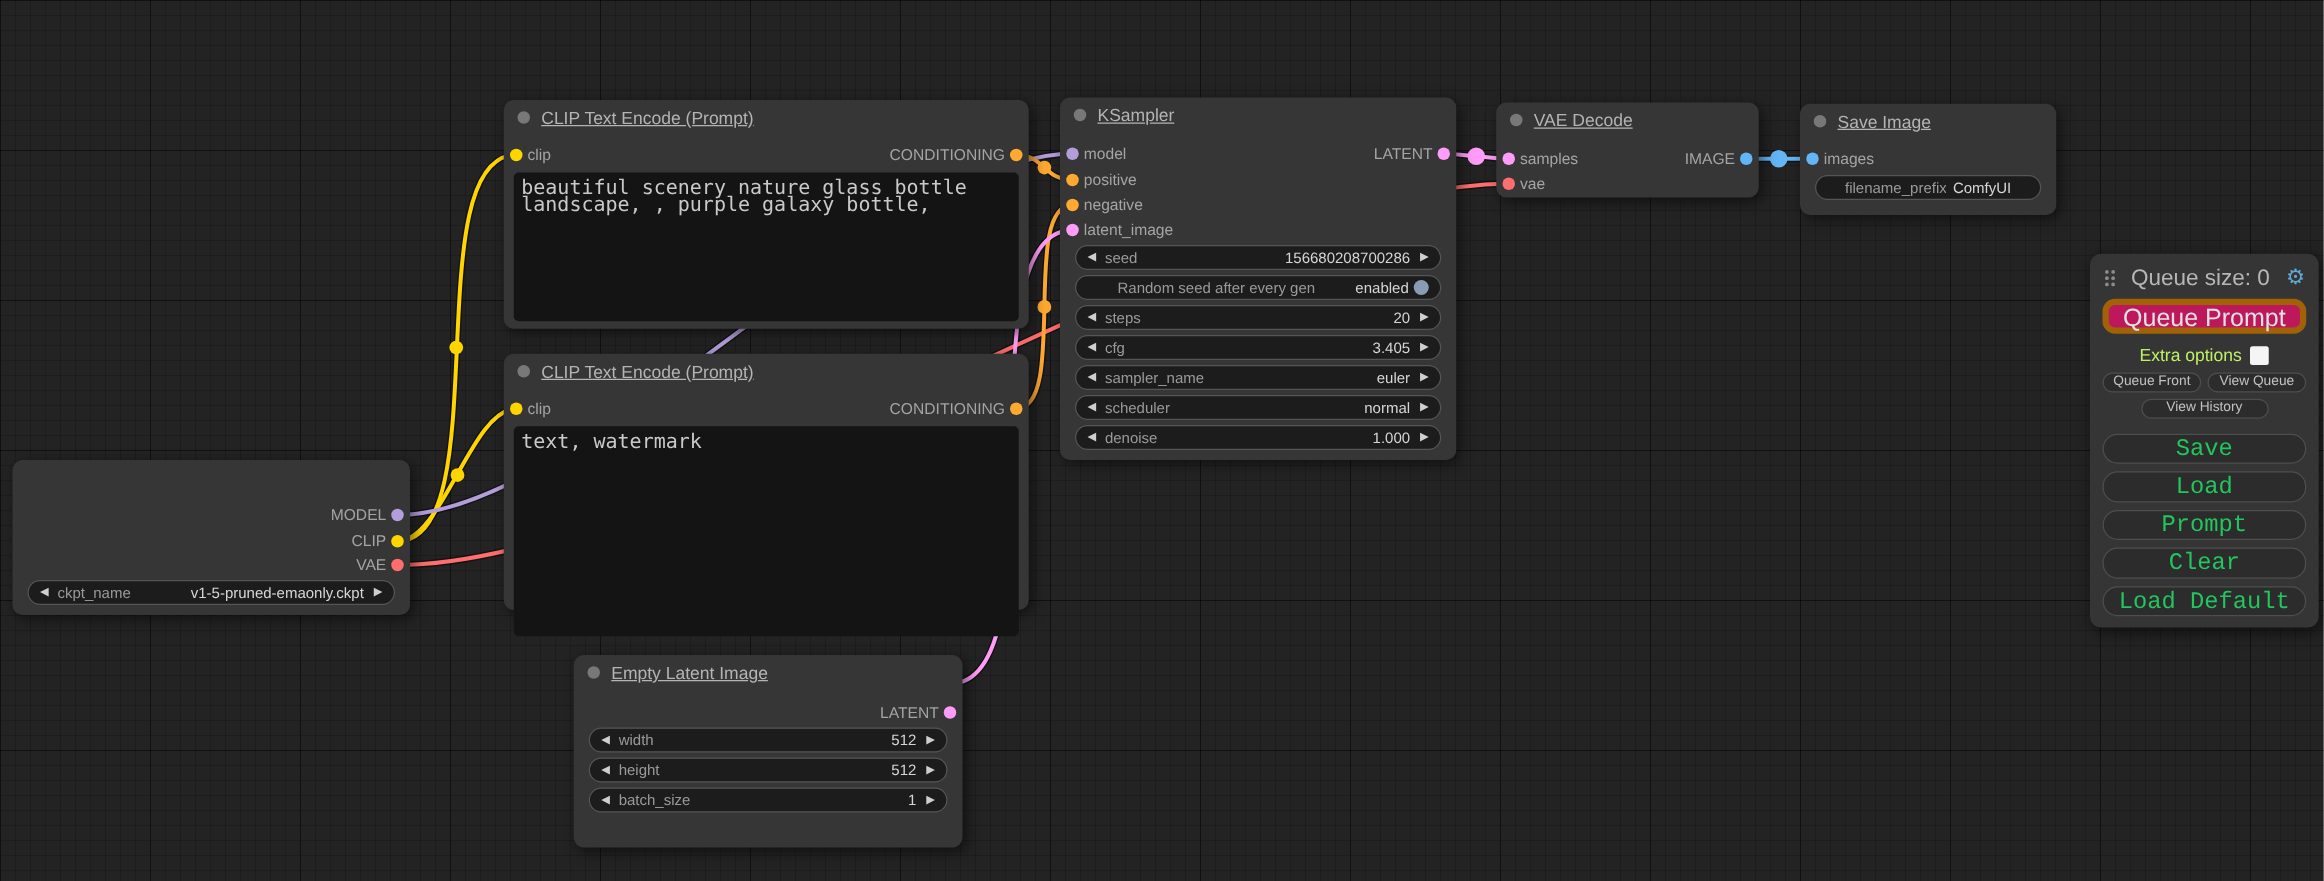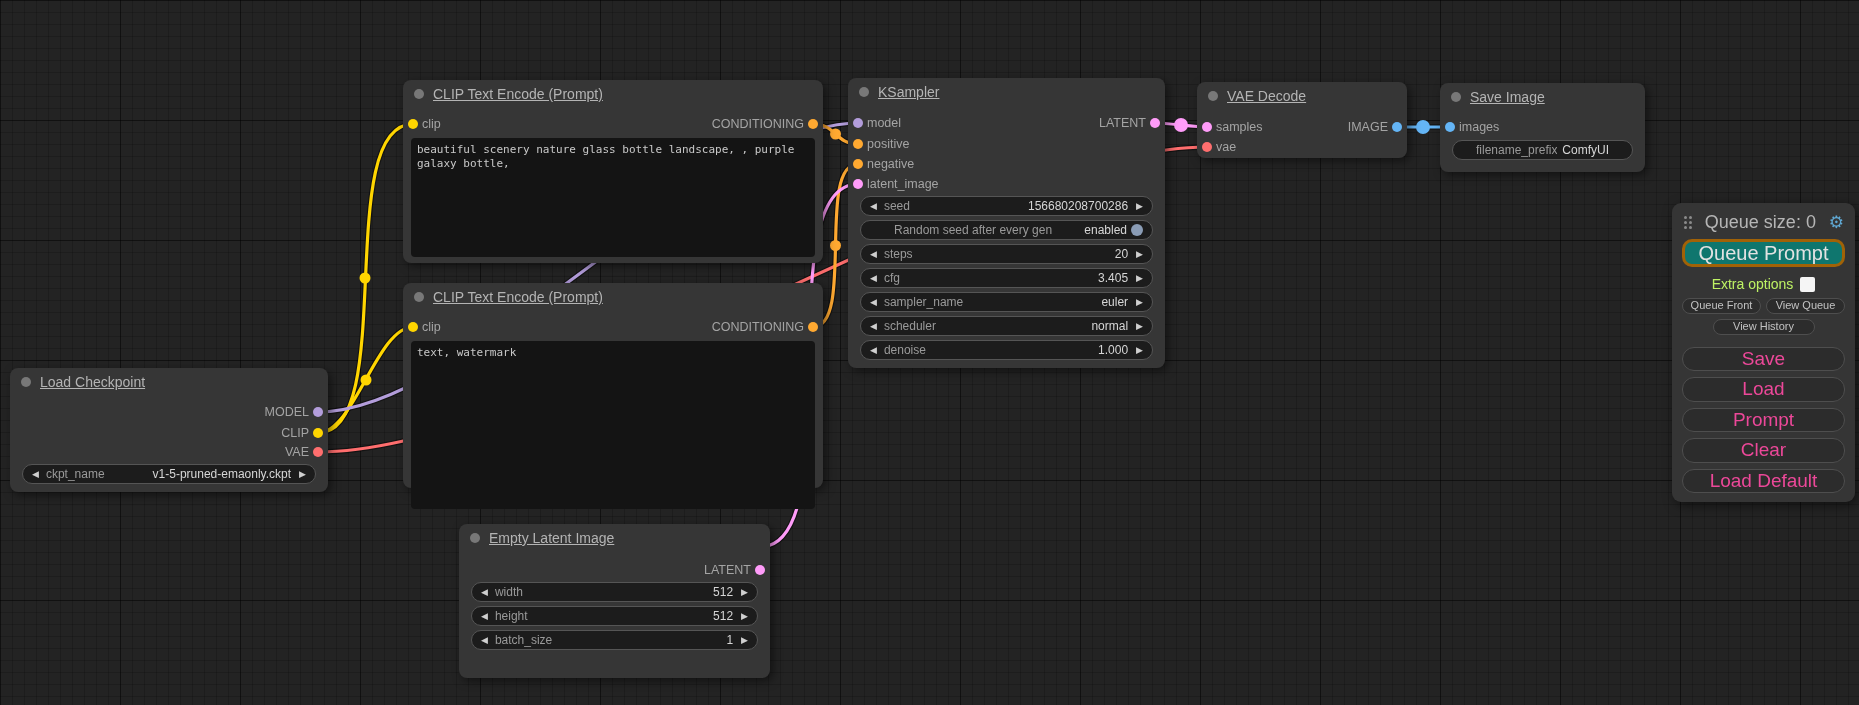"beautiful scenery nature glass bottle" .prompt { font-size: 11px -> 16px }
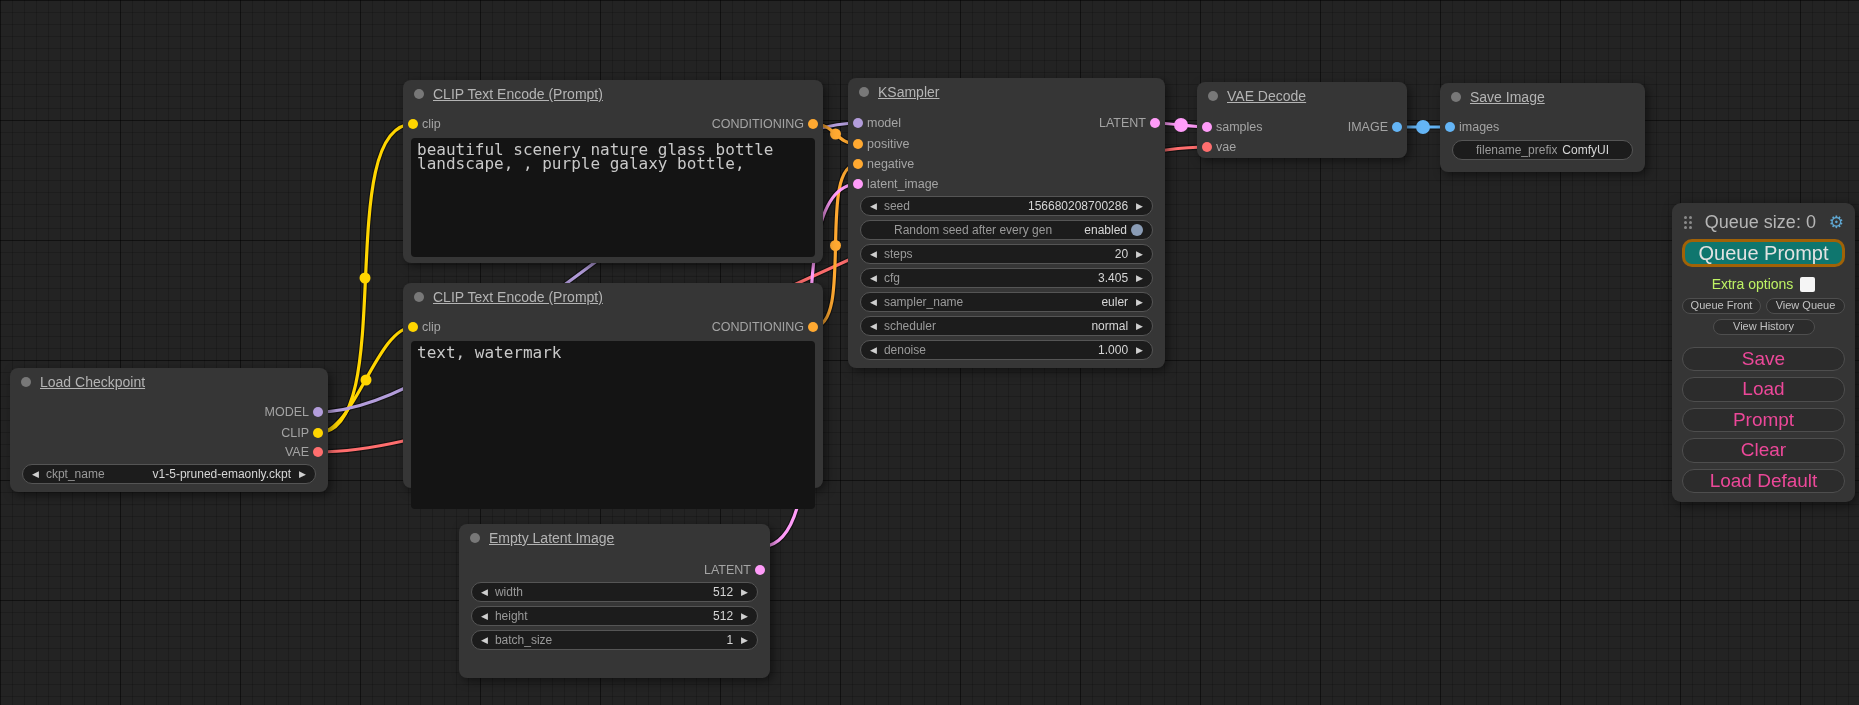"Queue Prompt" .btn-queue { background: #0f766e -> #be185d; border: 3px solid #a16207 -> 5px solid #a16207 }
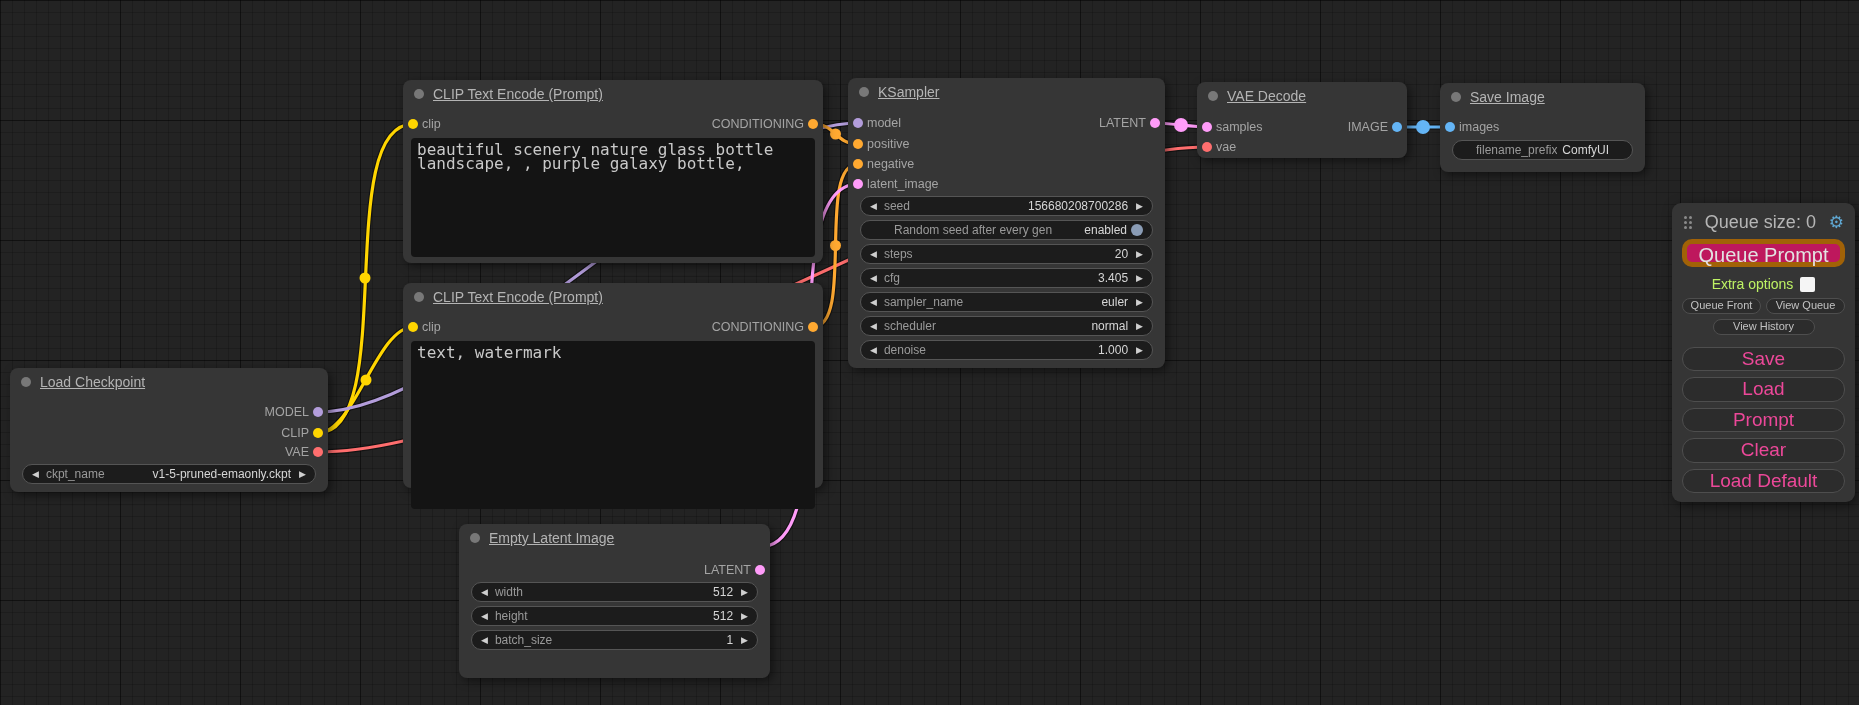"Save" .btn-big { color: #ec4899 -> #22c55e; font-family: none -> Liberation Mono, monospace }
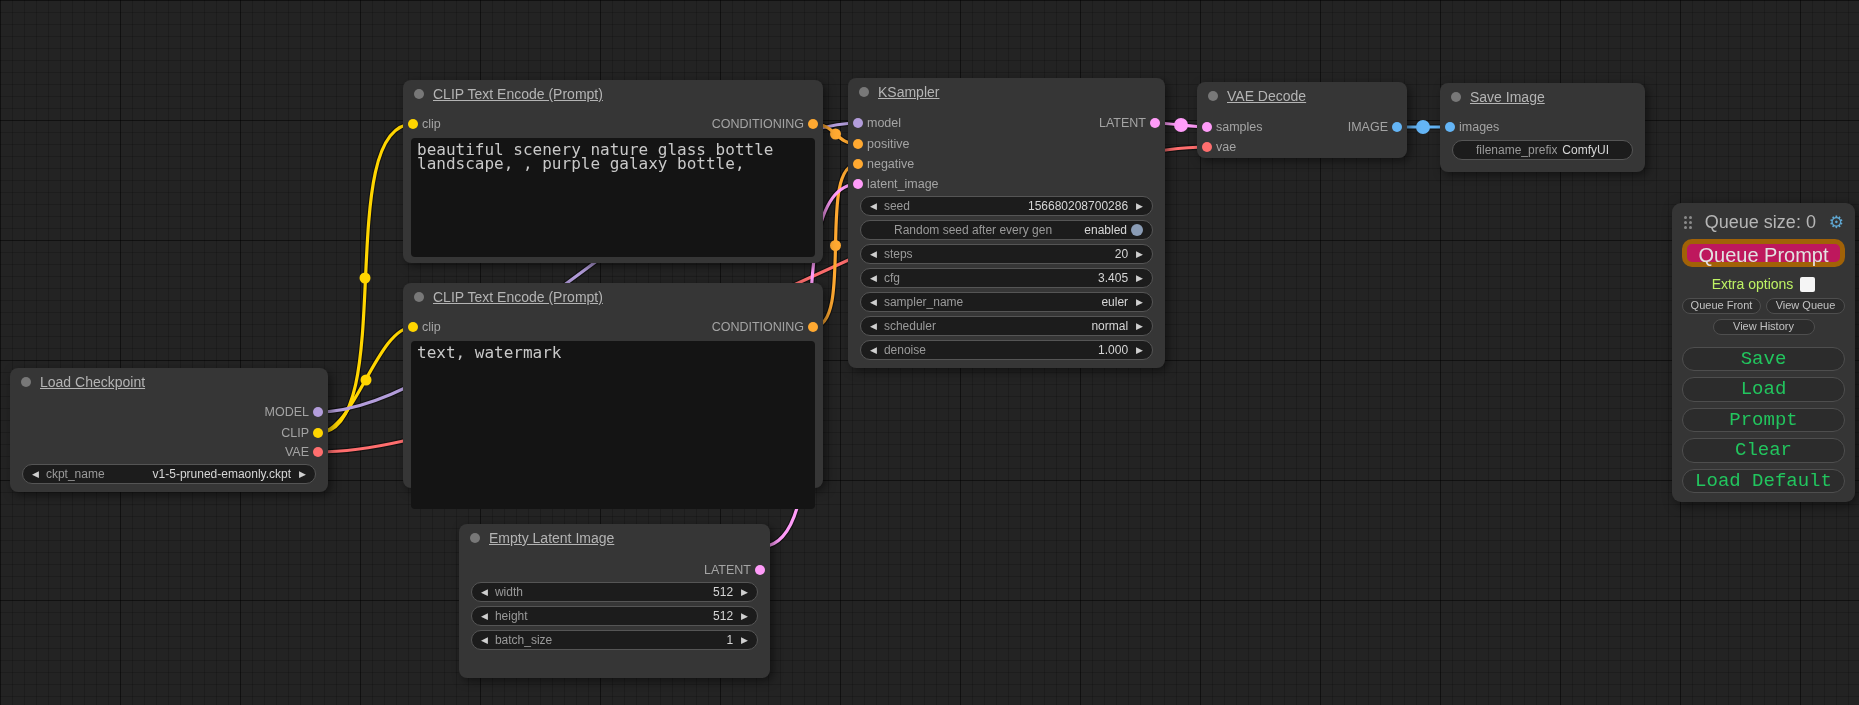"Load Checkpoint" div.node-title { html: <div> <span></span> <span>Load Checkpoint</span> </div> -> none }
